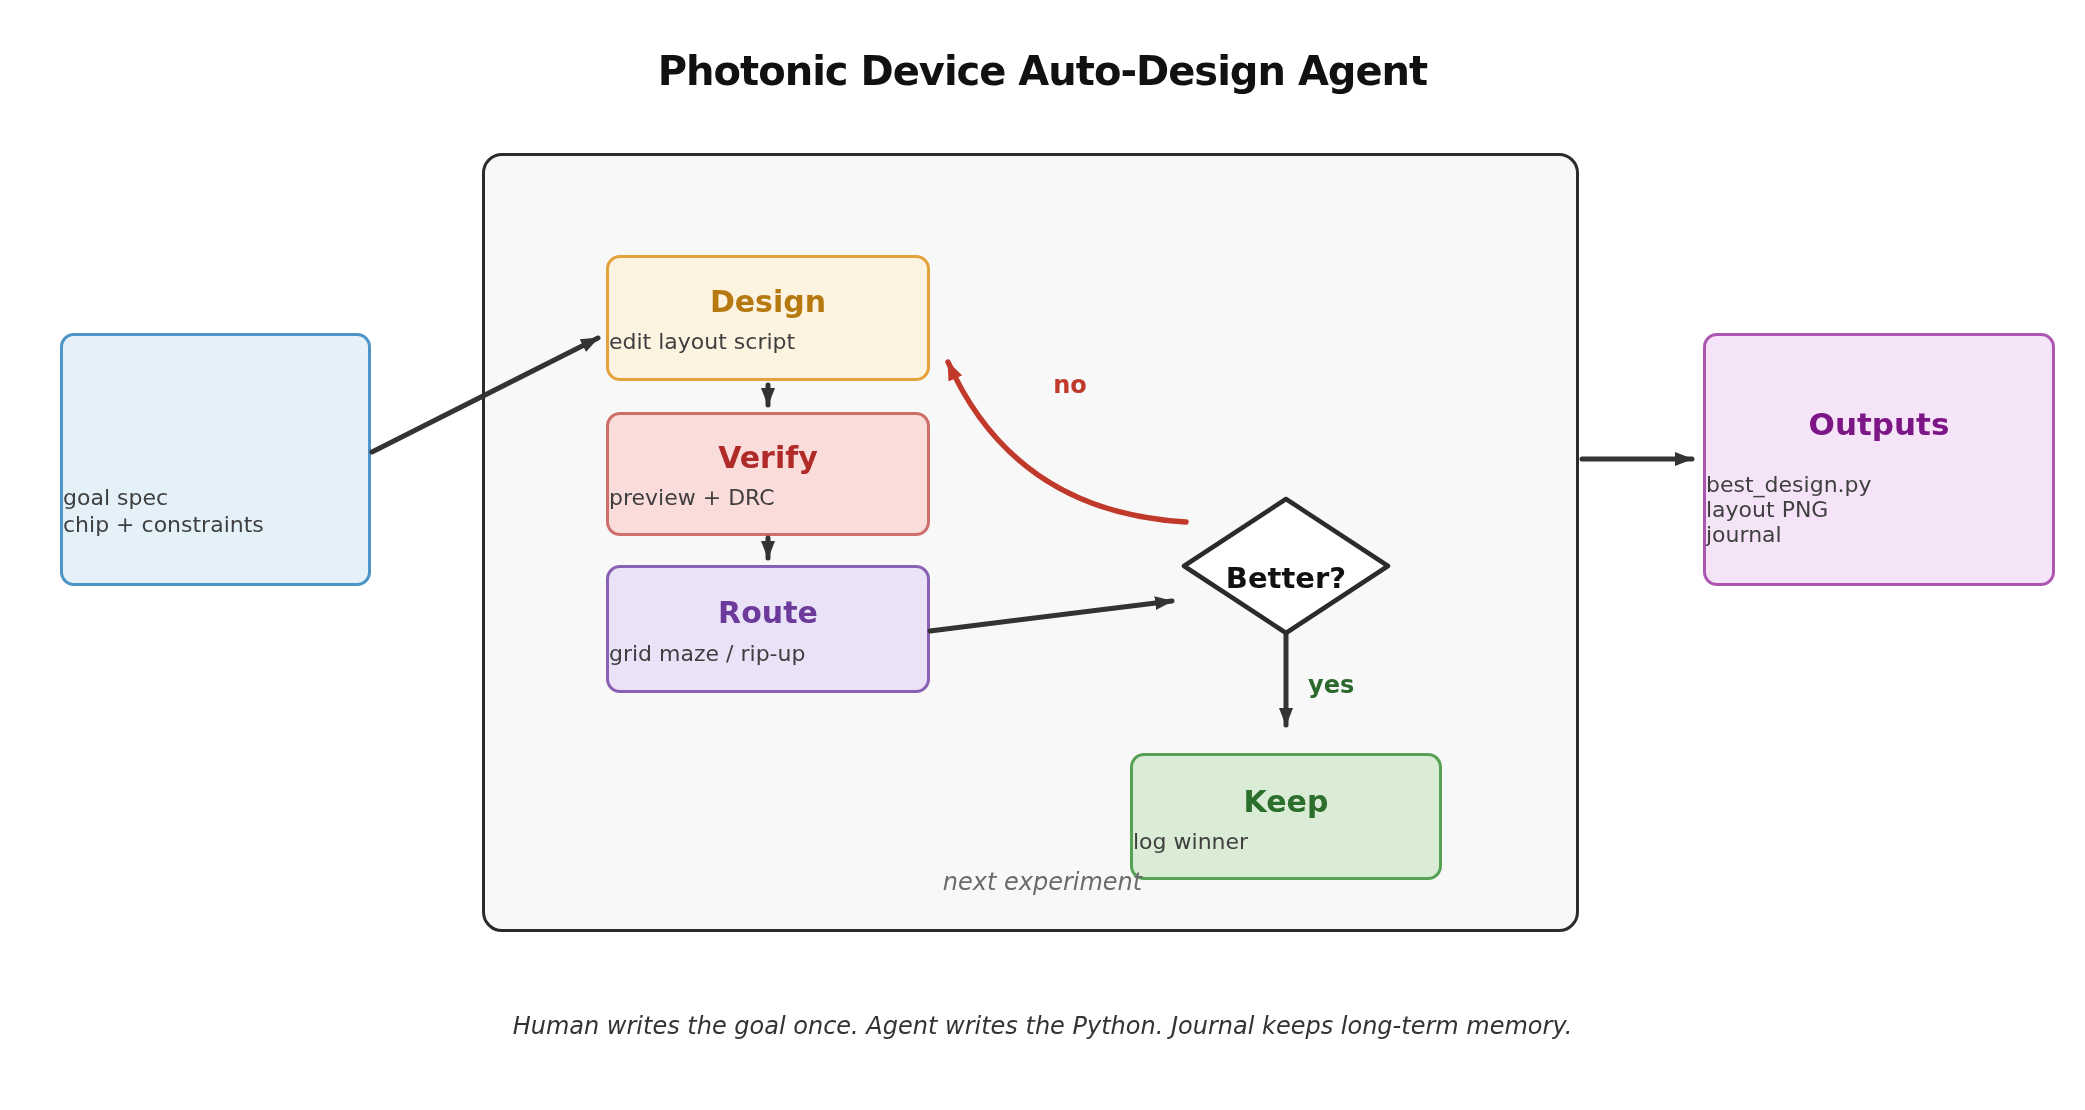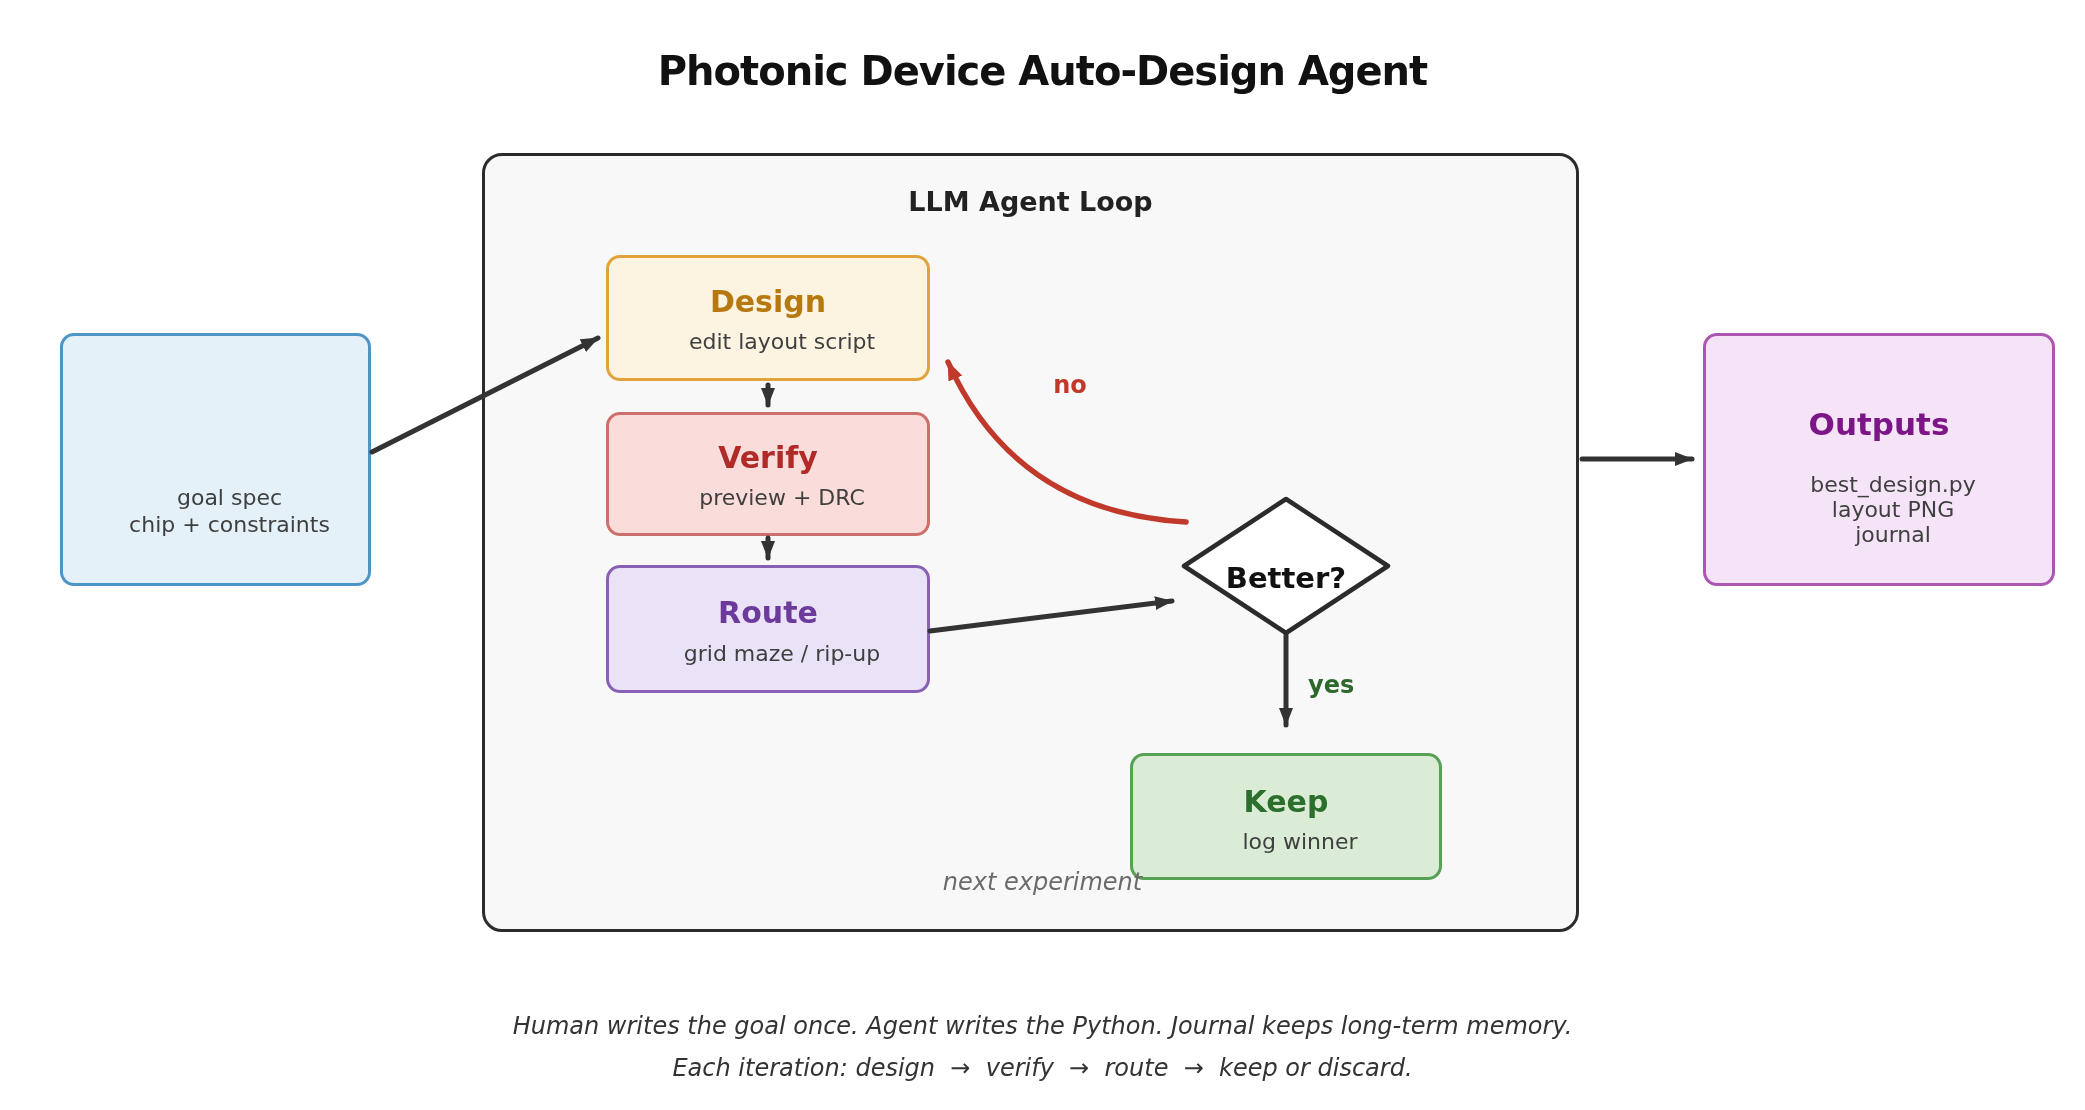"LLM Agent Loop" div.loop-label { html: <div>LLM Agent Loop</div> -> none }
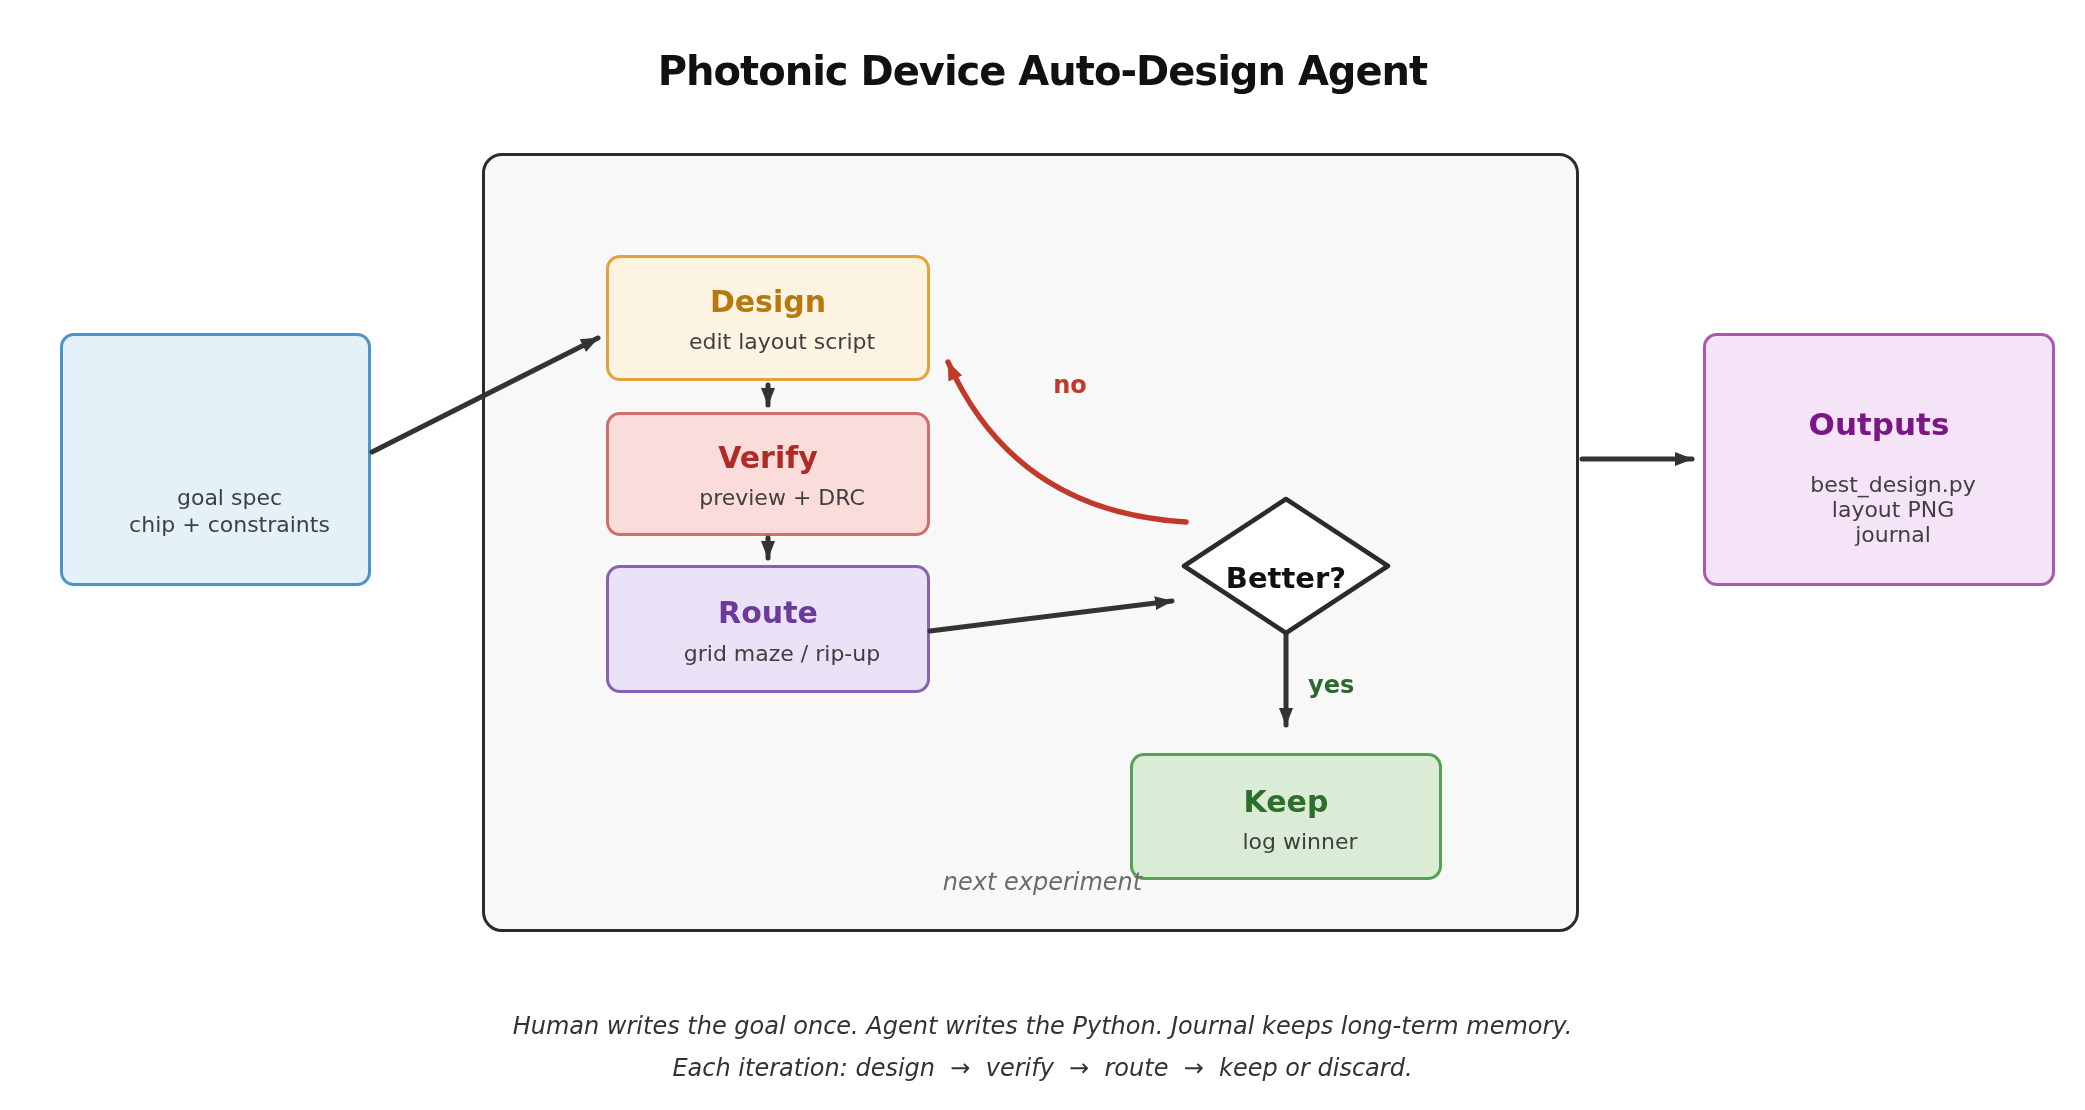"edit layout script" .node-sub { left: 14px -> 0; text-align: center -> none }
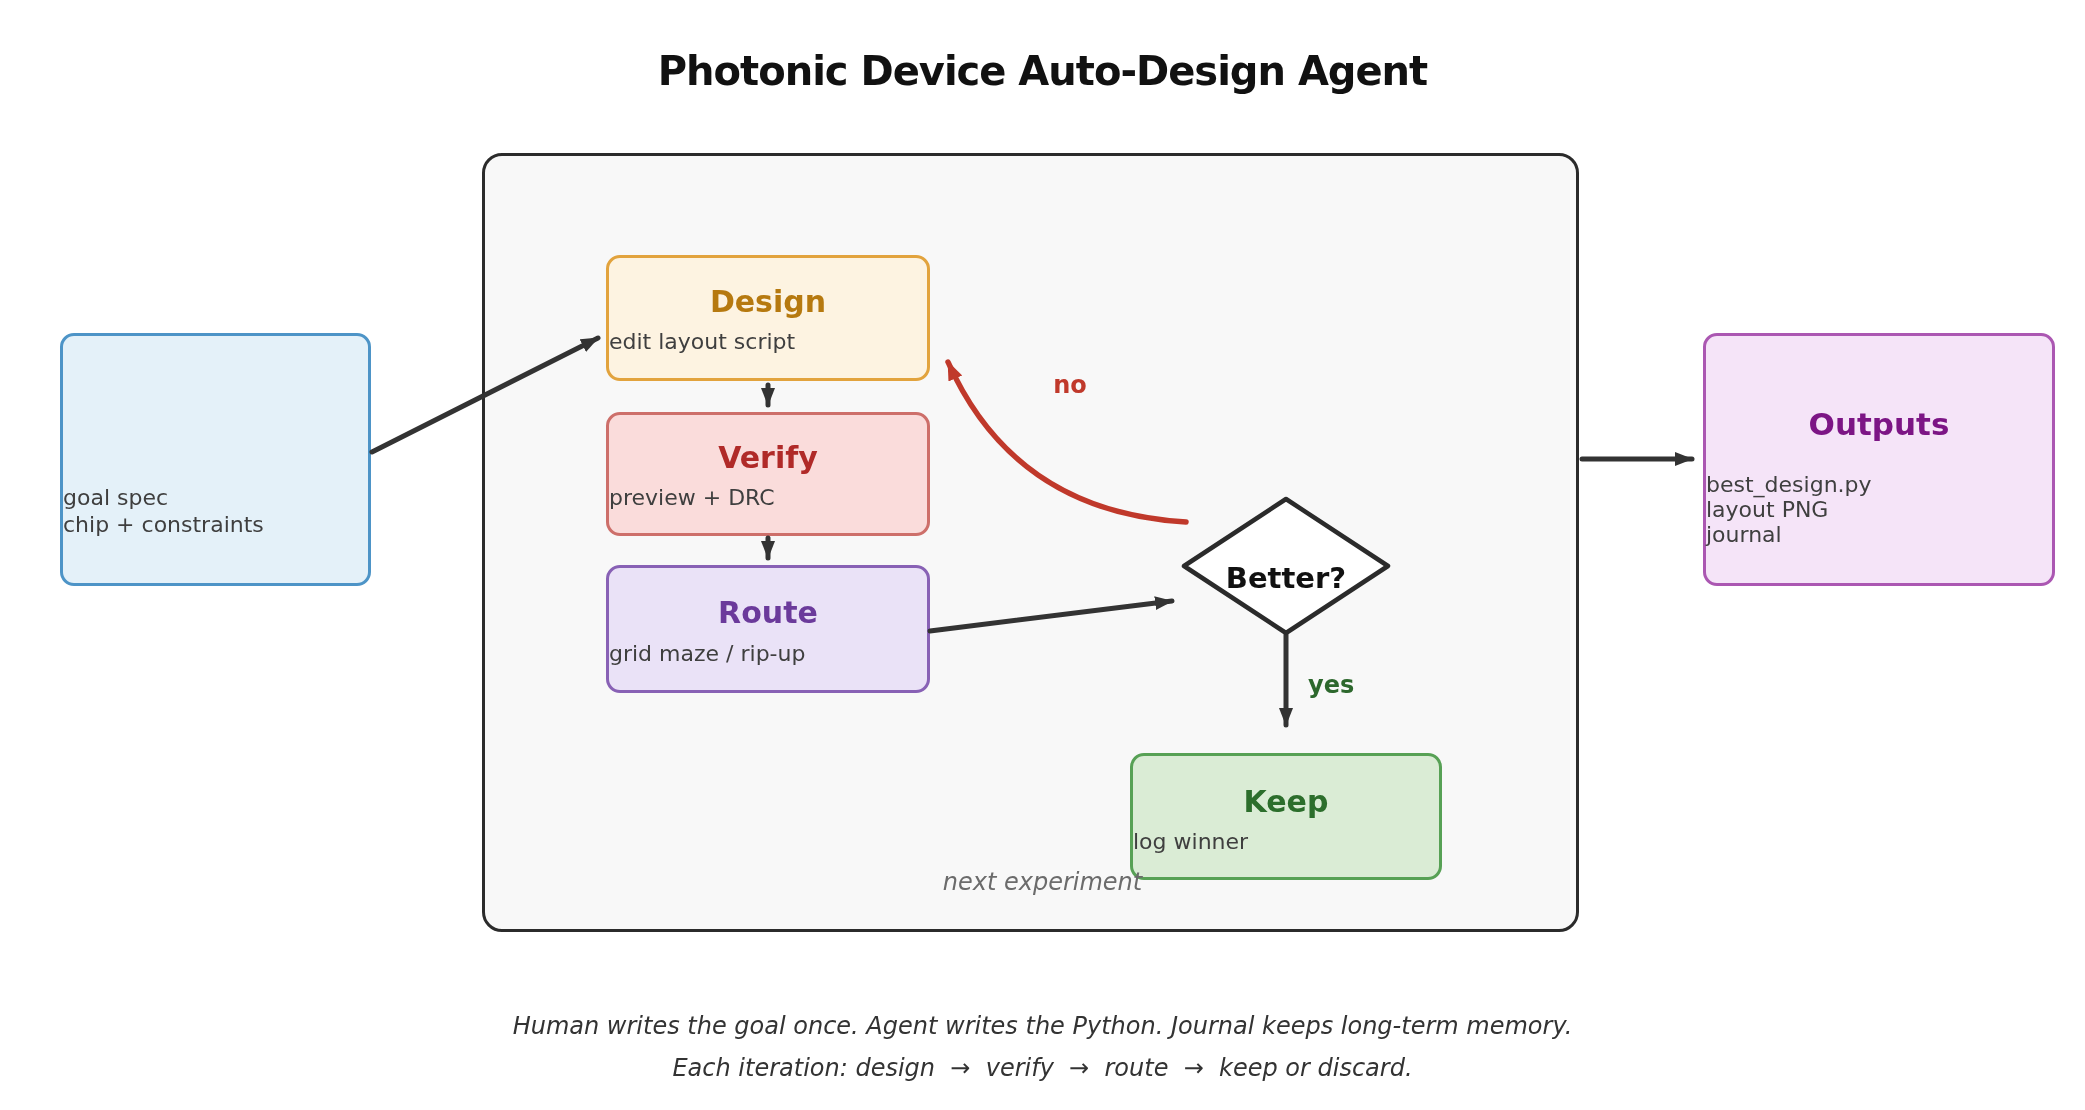"Each iteration: design → verify" div.caption { html: <div>Each iteration: design &nbsp;→&nbsp; verify &nbsp;→&nbsp; route &nbsp;→&nbsp; keep or discard.</div> -> none }
